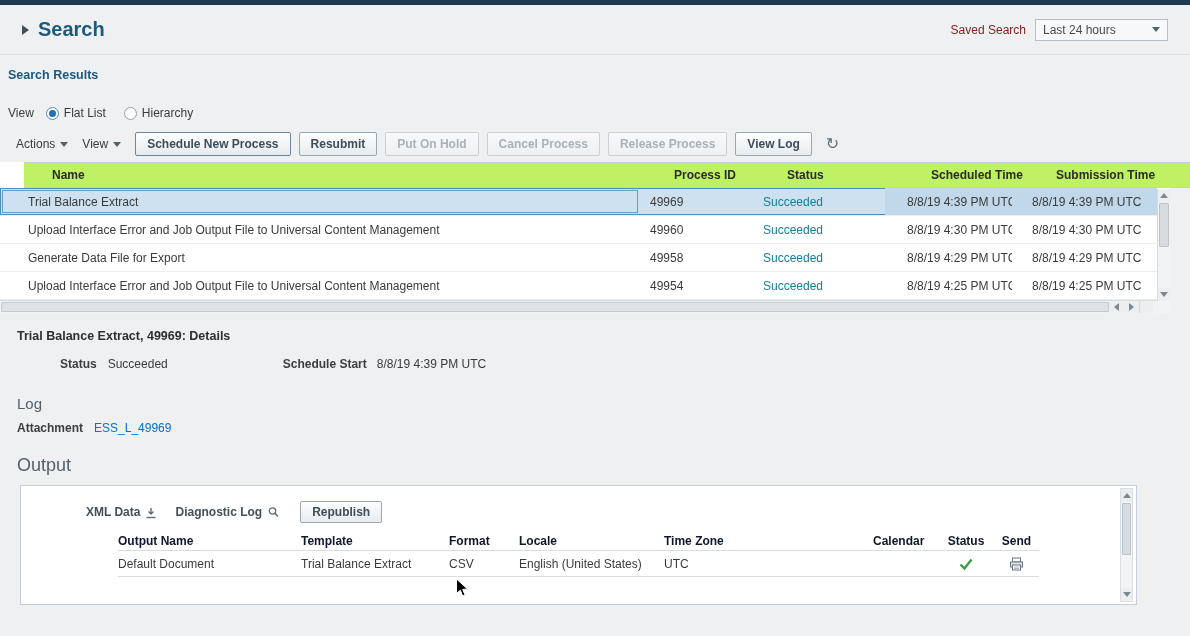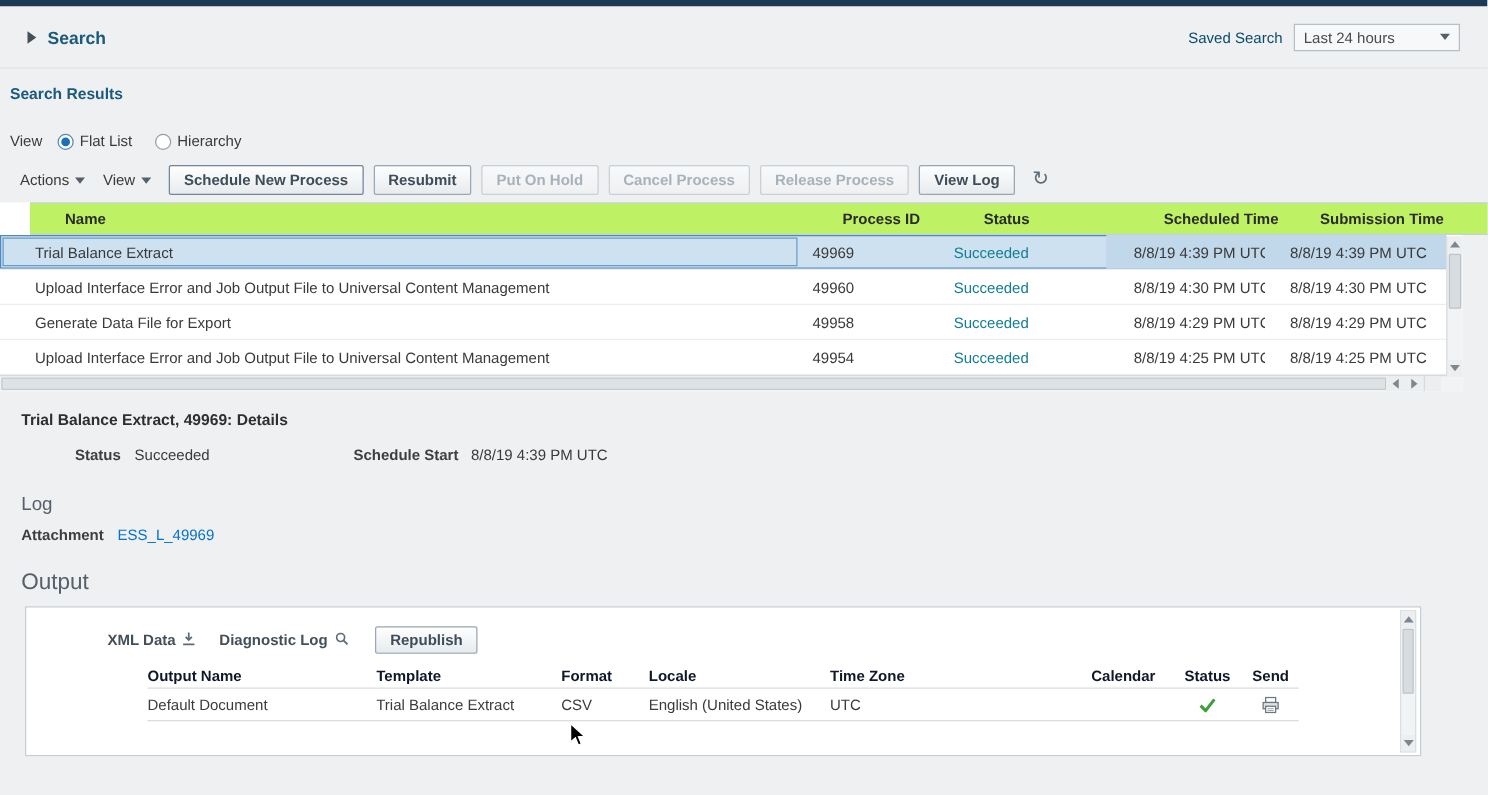"Search" .search-title { font-size: 14px -> 20px }
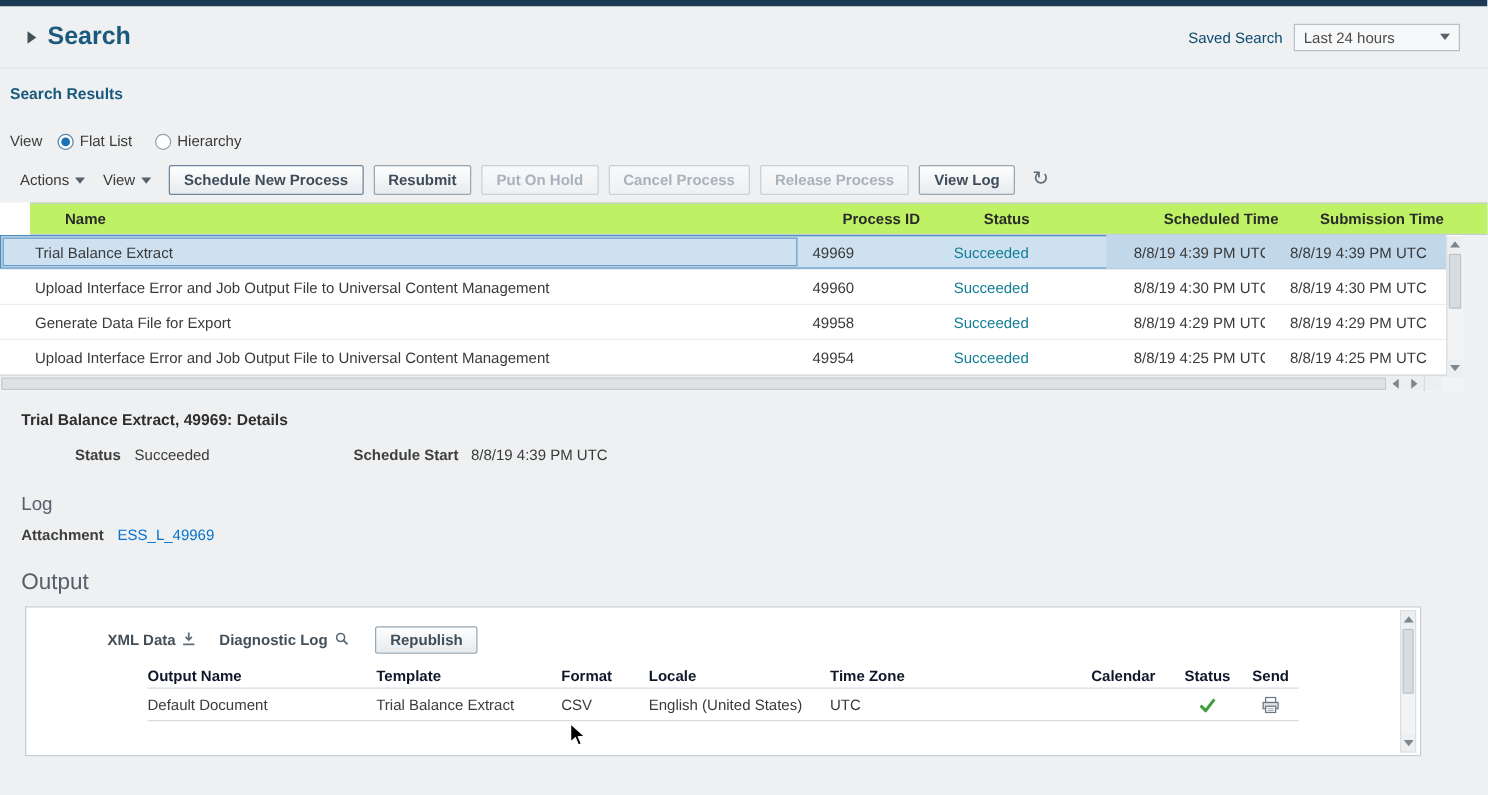"Saved Search" .saved-label { color: #0c4a6e -> #7f1d1d }
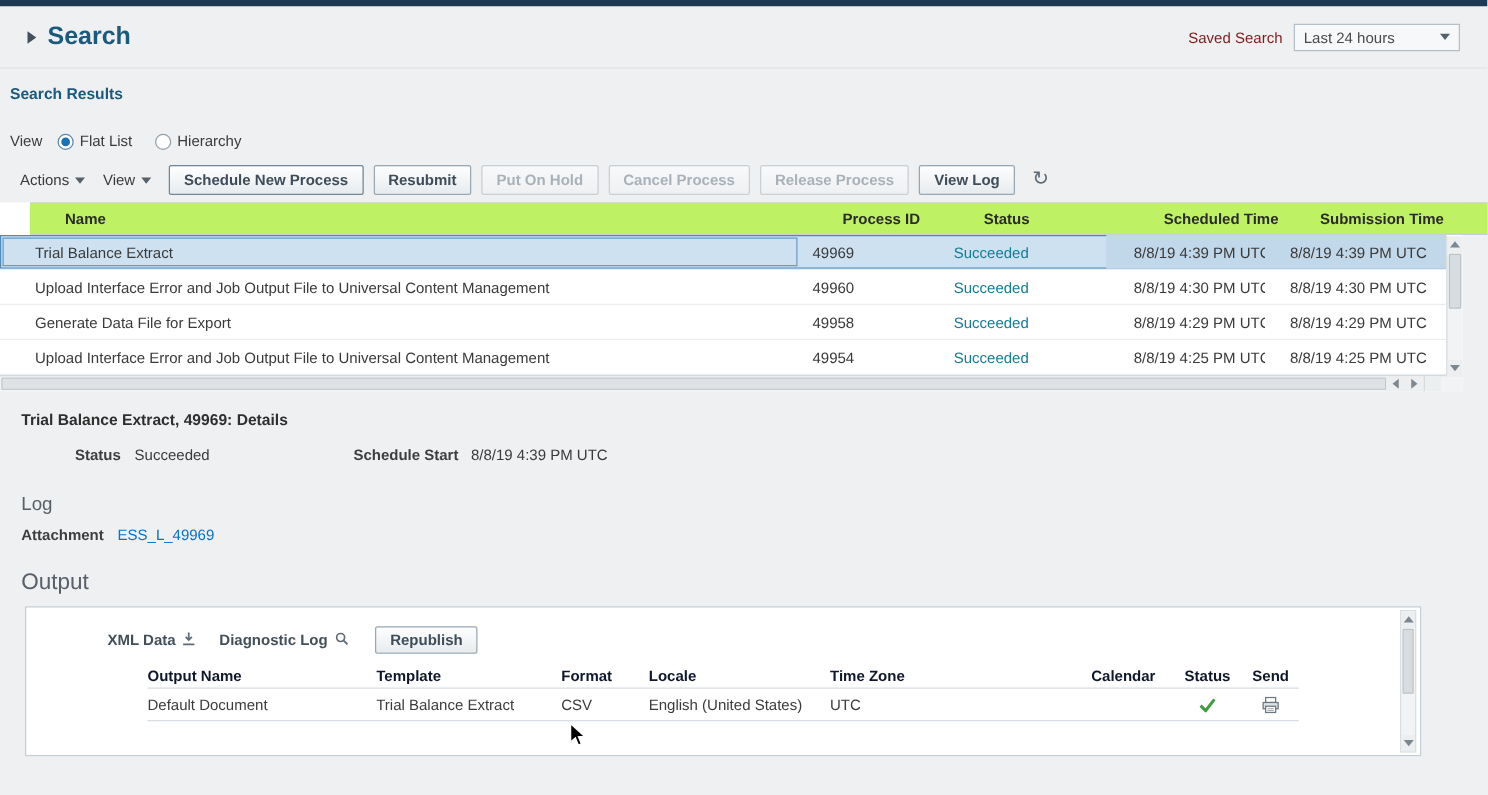"XML Data" .icon-link { align-items: flex-start -> flex-end }
